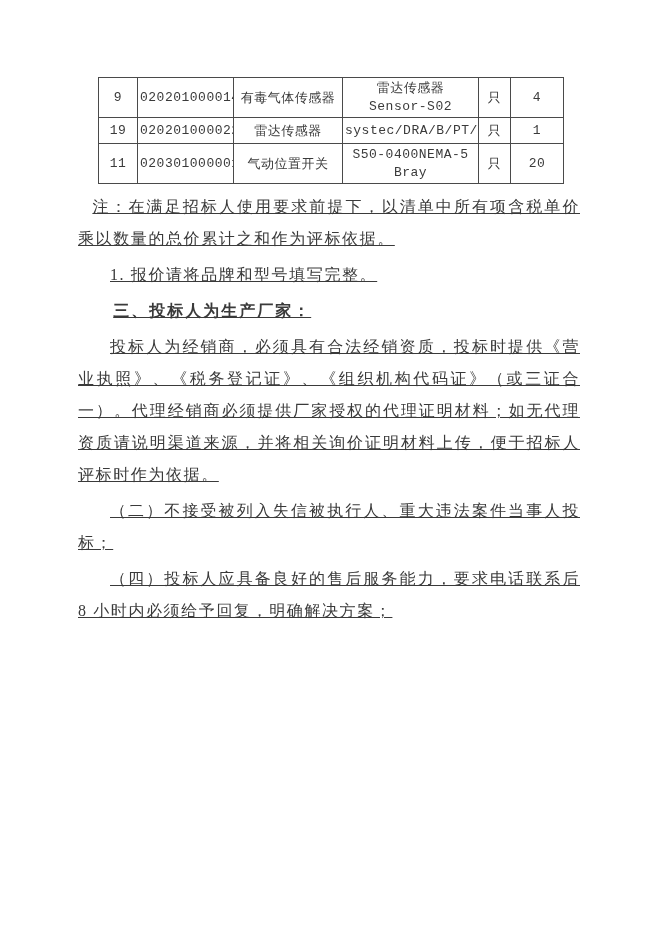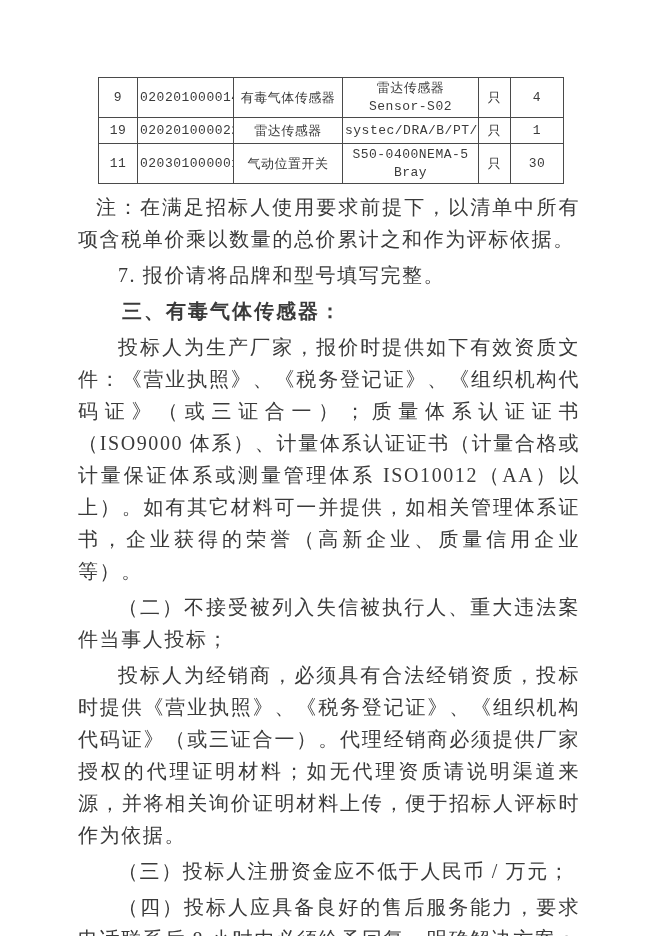"30" td.cell-qty { text: 30 -> 20 }
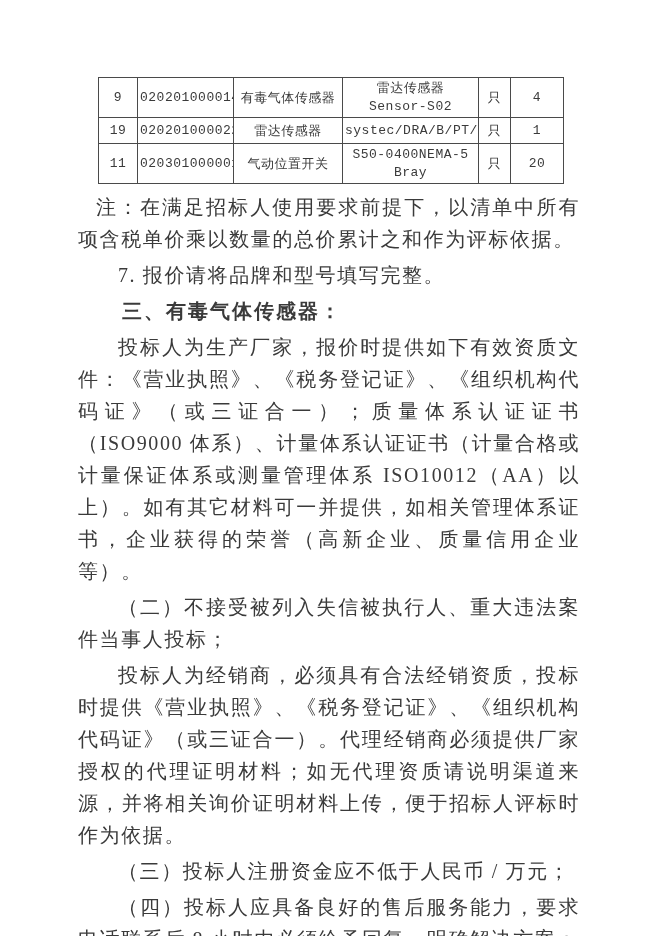"注：在满足招标人使用要求前提下，以清单中所有项含税单价乘以数量的总价累计之和作为" .bodytext p { font-size: 20px -> 16px; text-decoration: none -> underline }
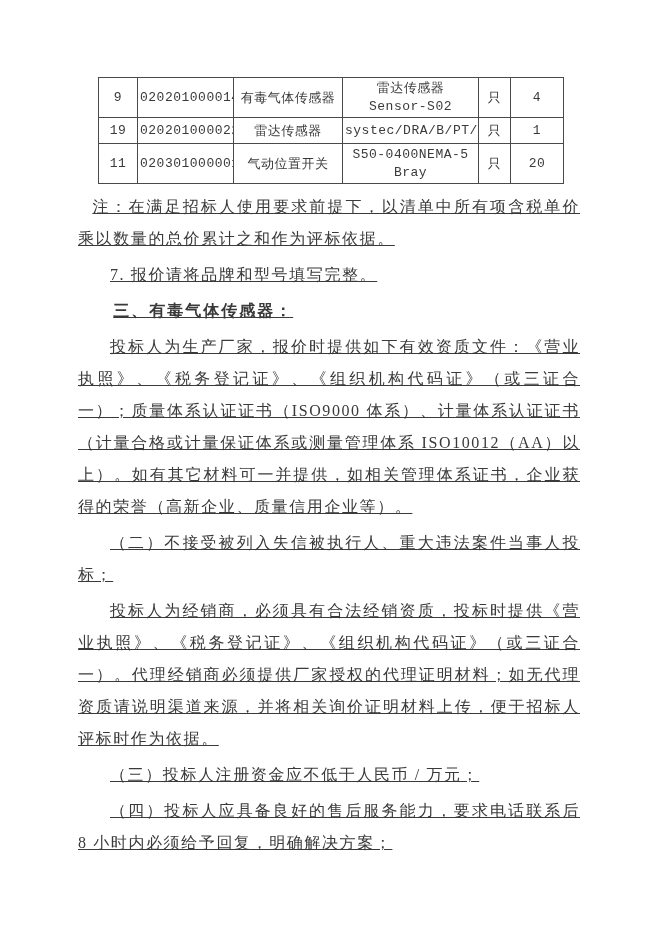"7. 报价请将品牌和型号填写完整。" p.indent-2 { text: 7 -> 1 }
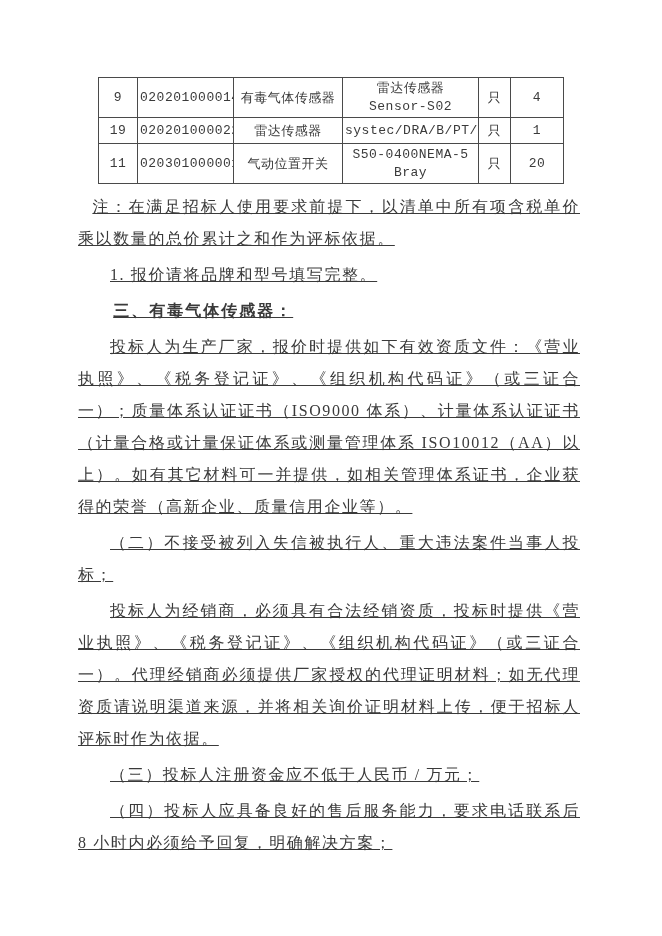"三、有毒气体传感器：" p.heading-bold { text: 有毒气体传感器 -> 投标人为生产厂家 }
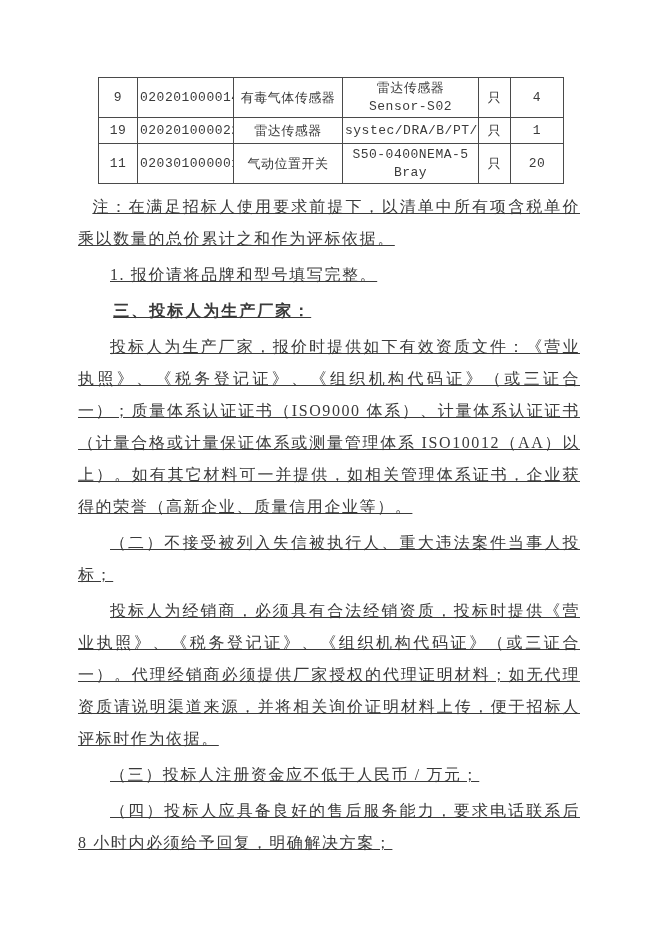"投标人为生产厂家，报价时提供如下有效资质文件：《营业执照》、《税务登记证》、《组" p.indent-2 { html: <p>投标人为生产厂家，报价时提供如下有效资质文件：《营业执照》、《税务登记证》、《组织机构代码证》（或三证合一）；质量体系认证证书（ISO9000 体系）、计量体系认证证书（计量合格或计量保证体系或测量管理体系 ISO10012（AA）以上）。如有其它材料可一并提供，如相关管理体系证书，企业获得的荣誉（高新企业、质量信用企业等）。</p> -> none }
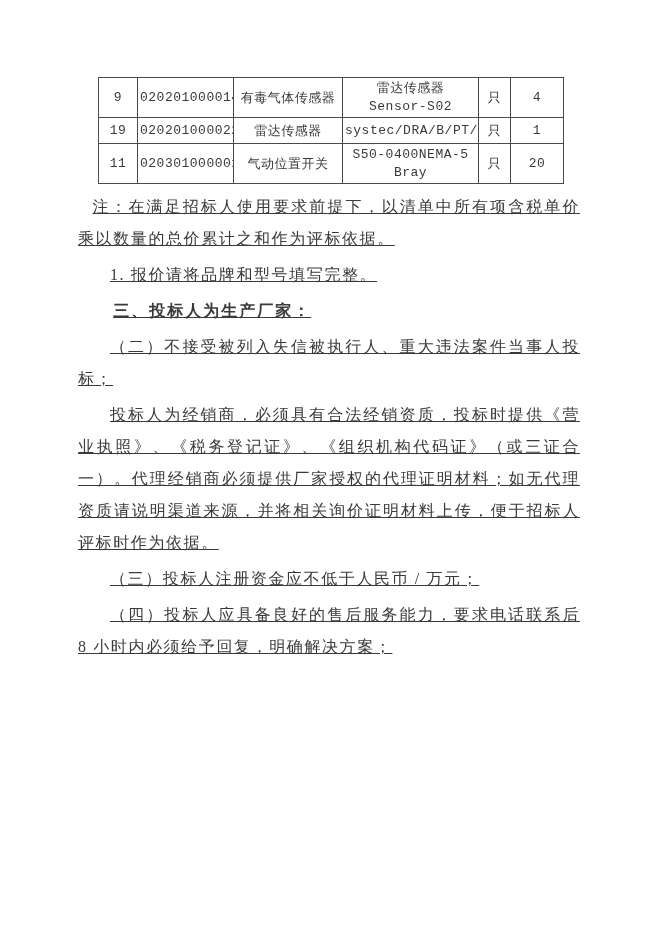"（二）不接受被列入失信被执行人、重大违法案件当事人投标；" p.indent-2 { order: before "投标人为经销商，必须具有合法经销资质，投标时提供《营业执照》、《税务登记证》、《" -> after "投标人为经销商，必须具有合法经销资质，投标时提供《营业执照》、《税务登记证》、《" }
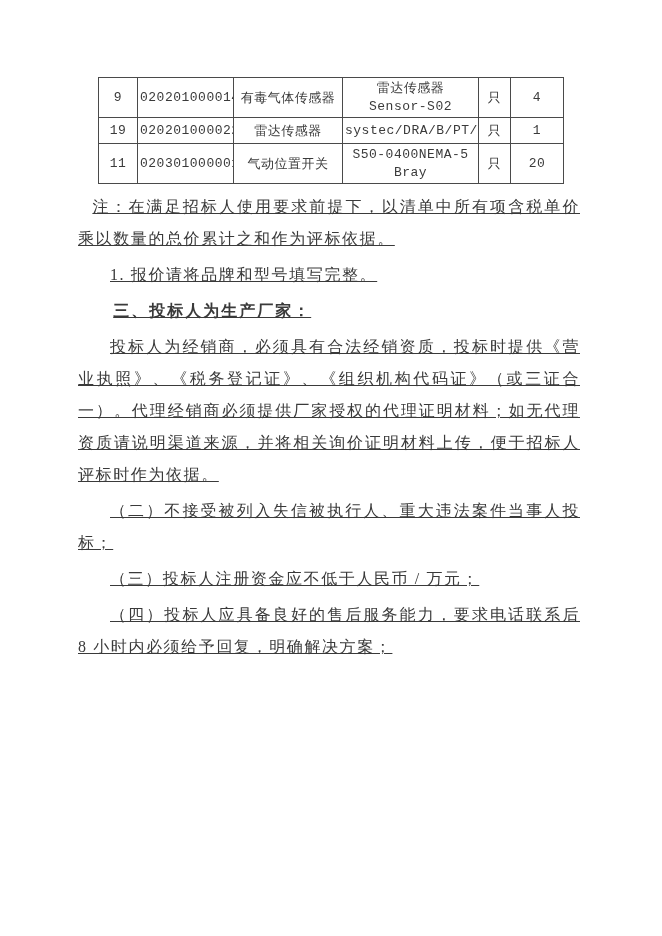"（三）投标人注册资金应不低于人民币 / 万元；" p.indent-2 { html: <p>（三）投标人注册资金应不低于人民币 / 万元；</p> -> none }
